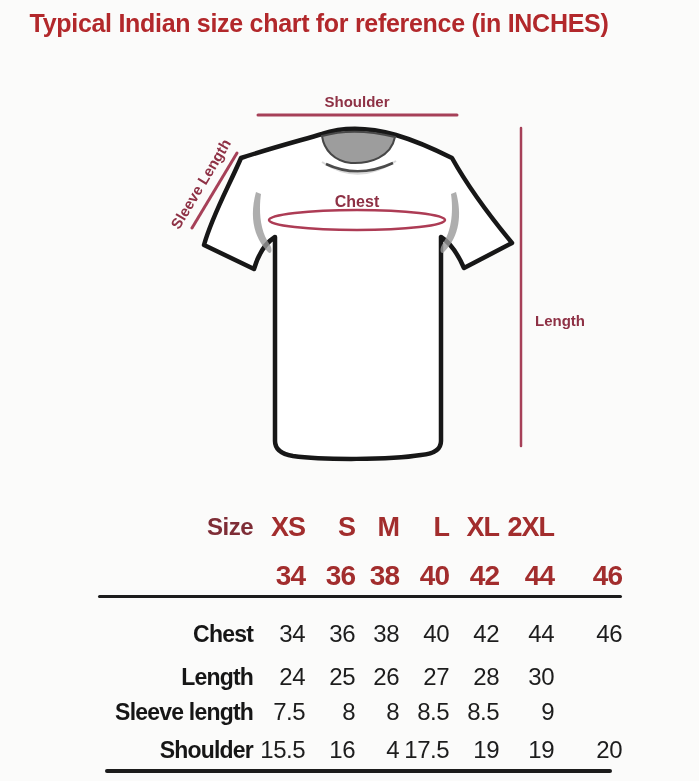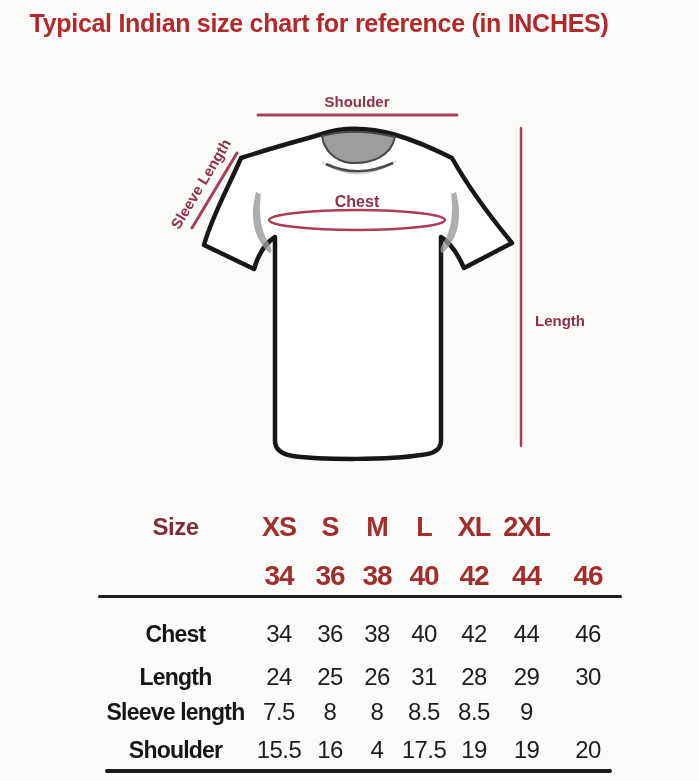"Size" .trow { text-align: center -> right }
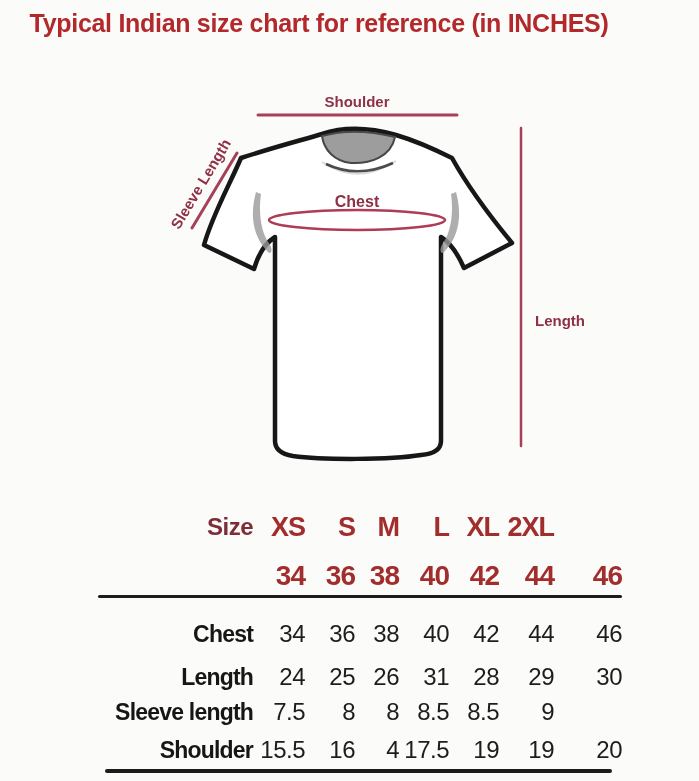"31" div.val { text: 31 -> 27 }
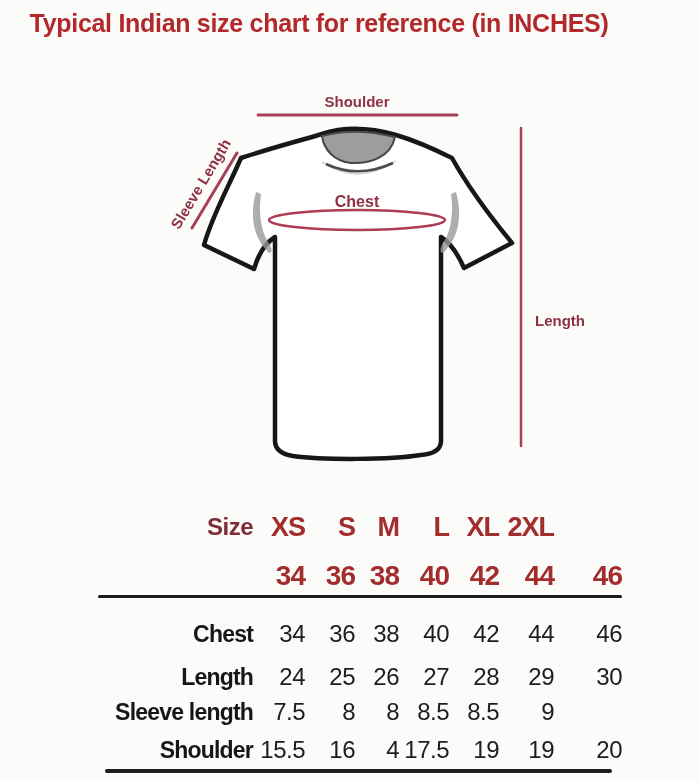"29" div.val { html: <div>29</div> -> none }
